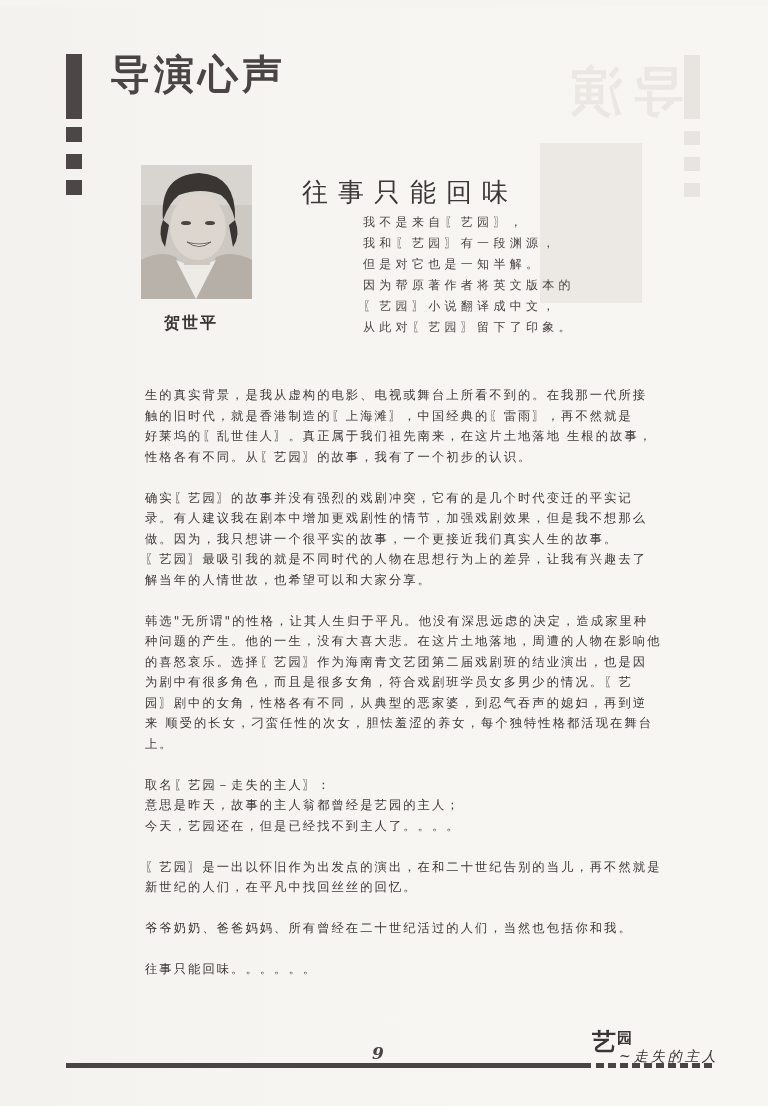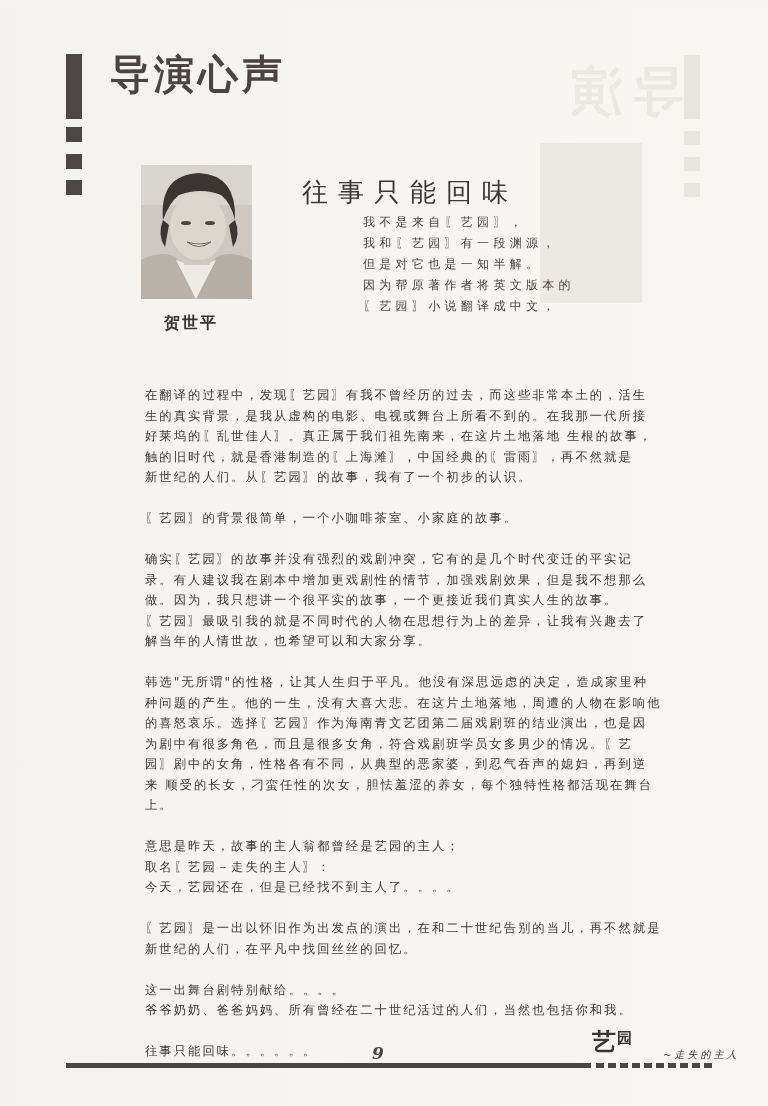"从此对〖艺园〗留下了印象。" div { html: none -> <div>从此对〖艺园〗留下了印象。</div> }
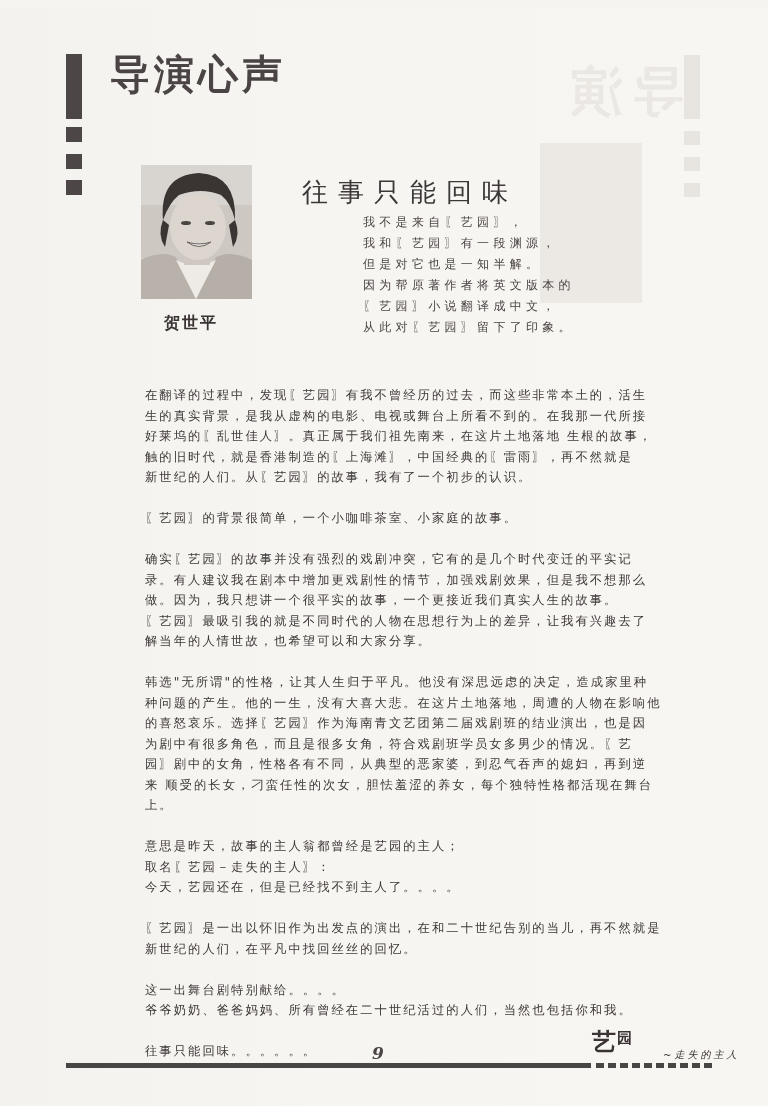"在翻译的过程中，发现〖艺园〗有我不曾经历的过去，而这些非常本土的，活生" span.line { html: <span>在翻译的过程中，发现〖艺园〗有我不曾经历的过去，而这些非常本土的，活生</span> -> none }
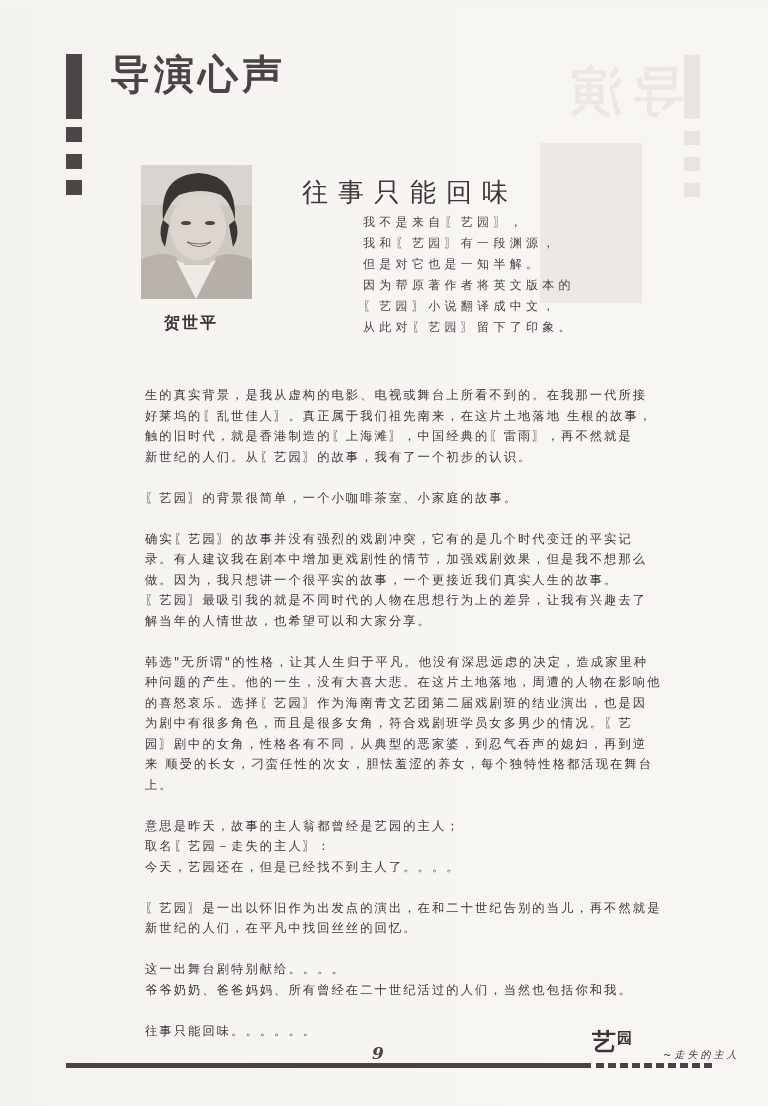"好莱坞的〖乱世佳人〗。真正属于我们祖先南来，在这片土地落地 生根的故事，" span.line { order: before "触的旧时代，就是香港制造的〖上海滩〗，中国经典的〖雷雨〗，再不然就是" -> after "触的旧时代，就是香港制造的〖上海滩〗，中国经典的〖雷雨〗，再不然就是" }
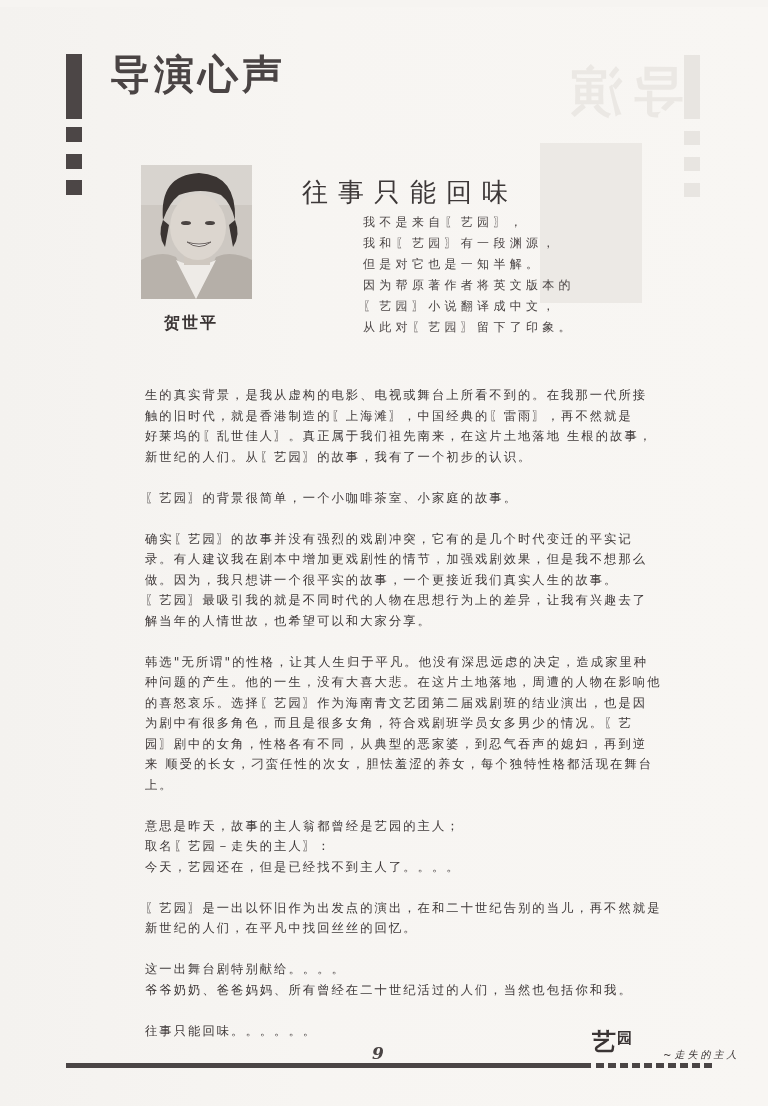"新世纪的人们。从〖艺园〗的故事，我有了一个初步的认识。" span.line { text: 新世纪的人们 -> 性格各有不同 }
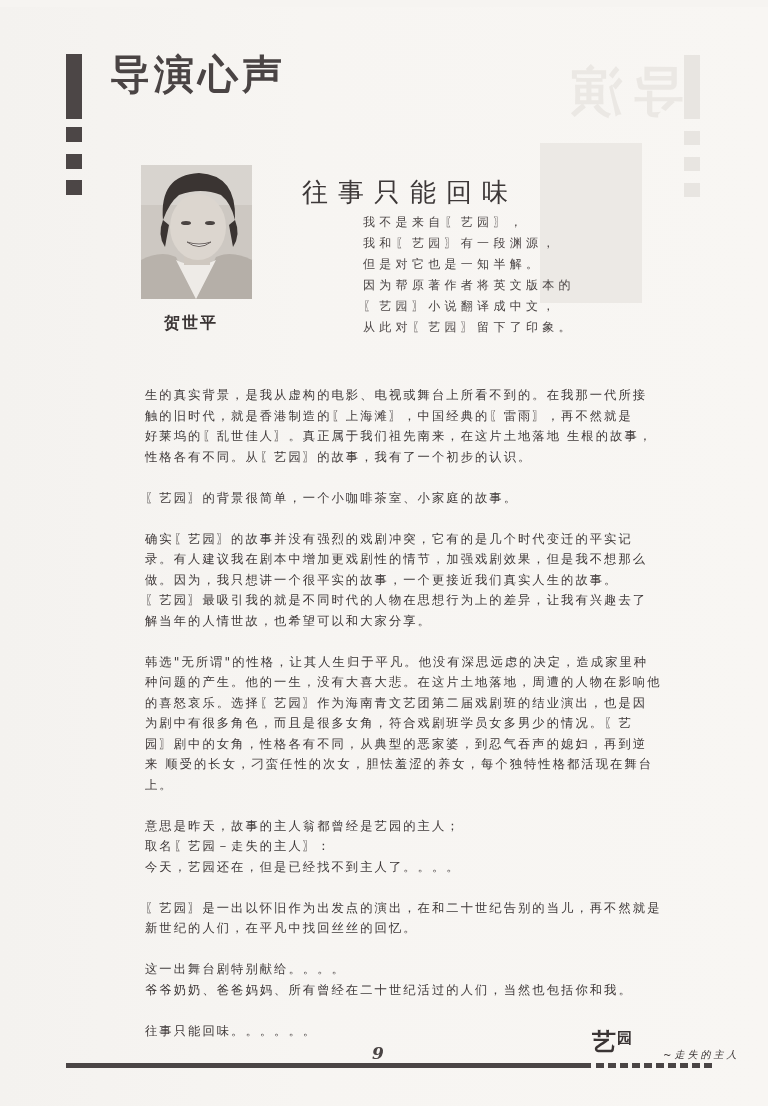"〖艺园〗的背景很简单，一个小咖啡茶室、小家庭的故事。" p { html: <p> <span>〖艺园〗的背景很简单，一个小咖啡茶室、小家庭的故事。</span> </p> -> none }
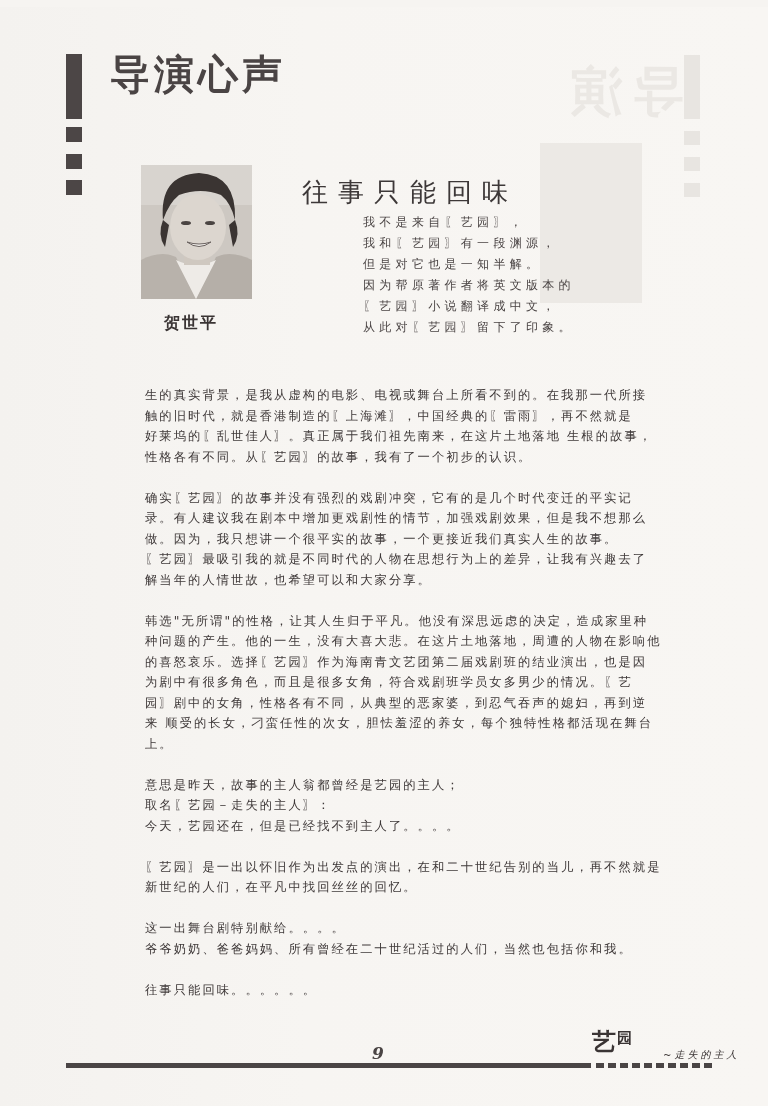"意思是昨天，故事的主人翁都曾经是艺园的主人；" span.line { order: before "取名〖艺园－走失的主人〗：" -> after "取名〖艺园－走失的主人〗：" }
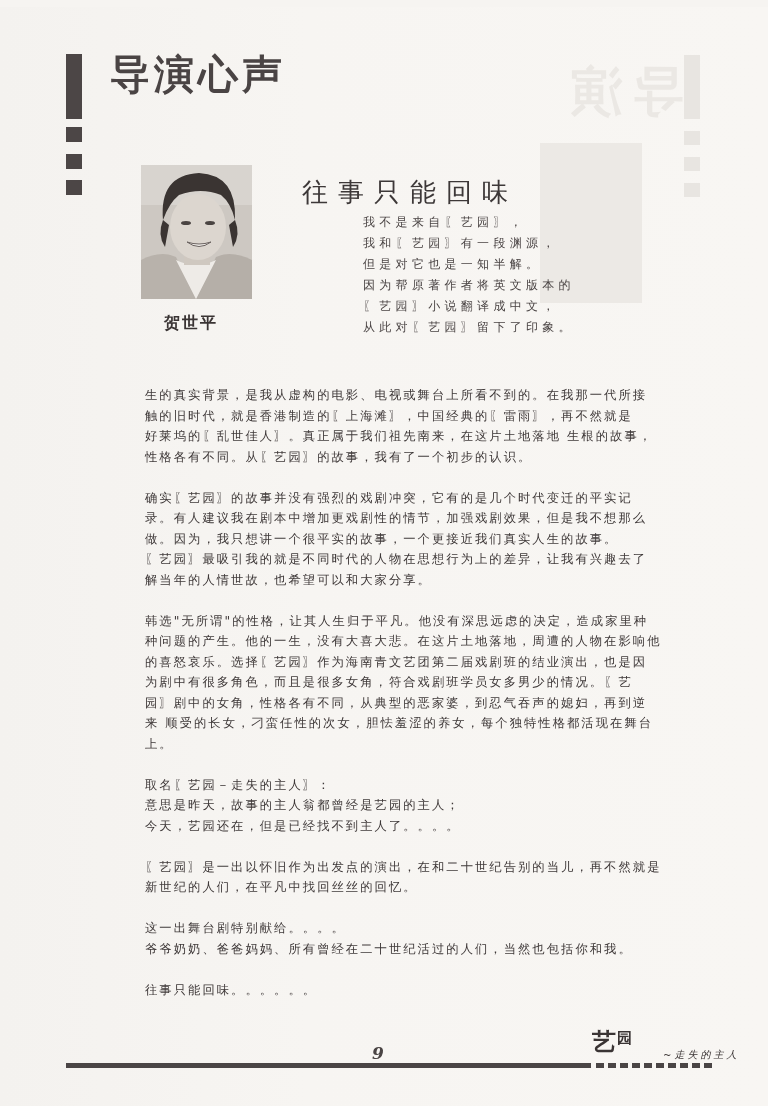"这一出舞台剧特别献给。。。。" span.line { html: <span>这一出舞台剧特别献给。。。。</span> -> none }
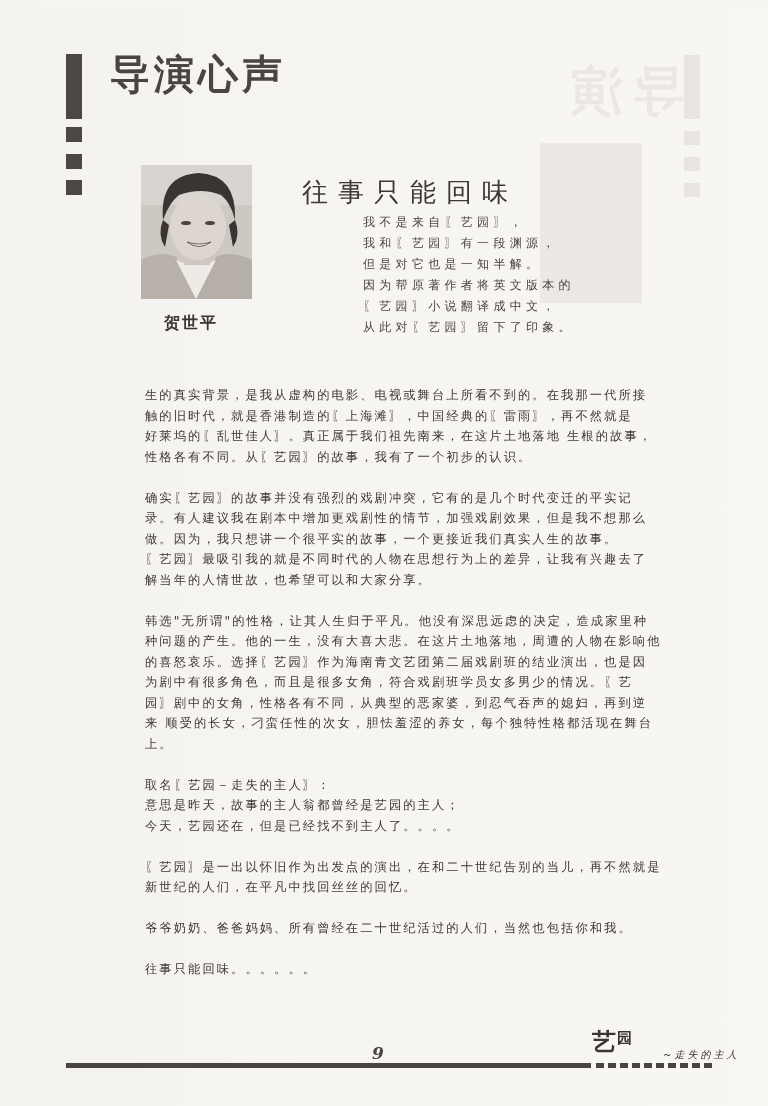"~走失的主人" .footer-logo .logo-sub { font-size: 10px -> 14px; margin-left: 44px -> none }
